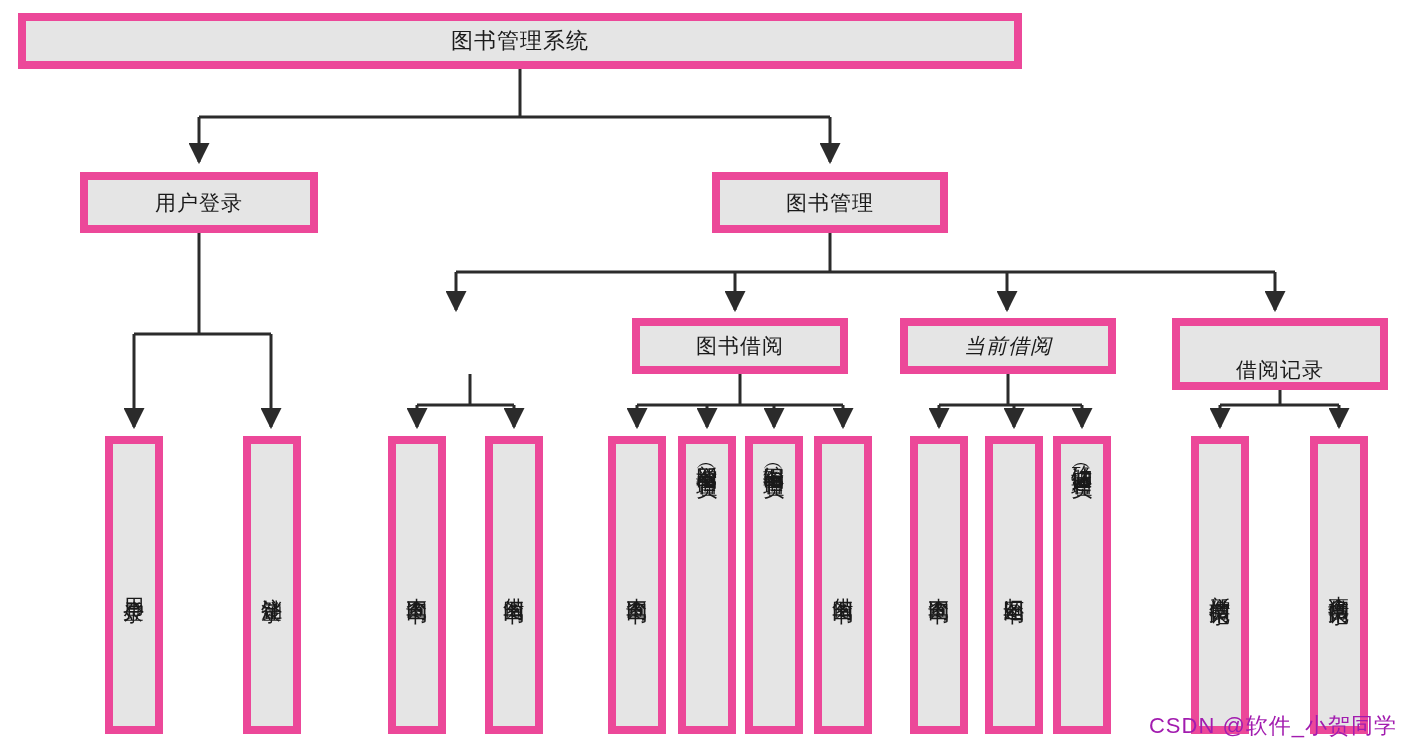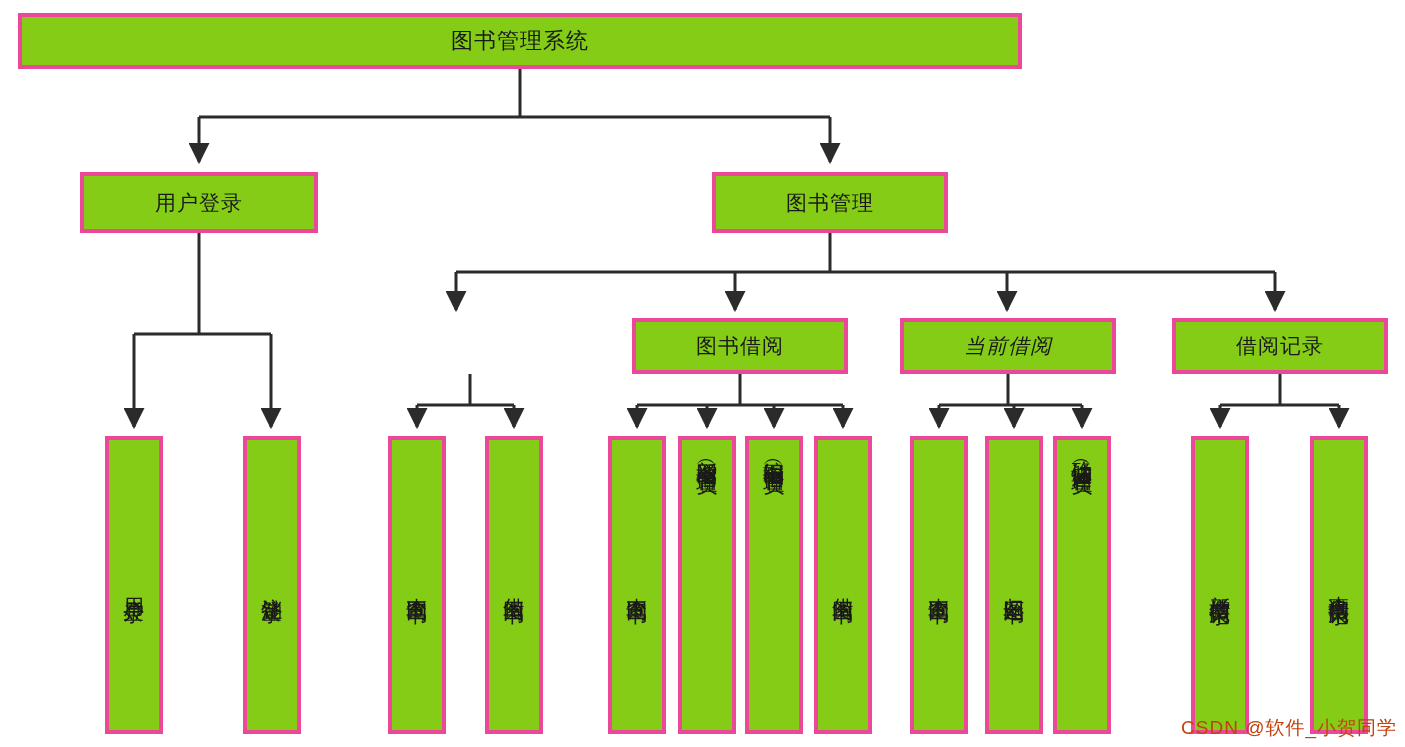"图书管理系统" .node { background: #84cc16 -> #e5e5e5; border: 4px solid #ec4899 -> 8px solid #ec4899 }
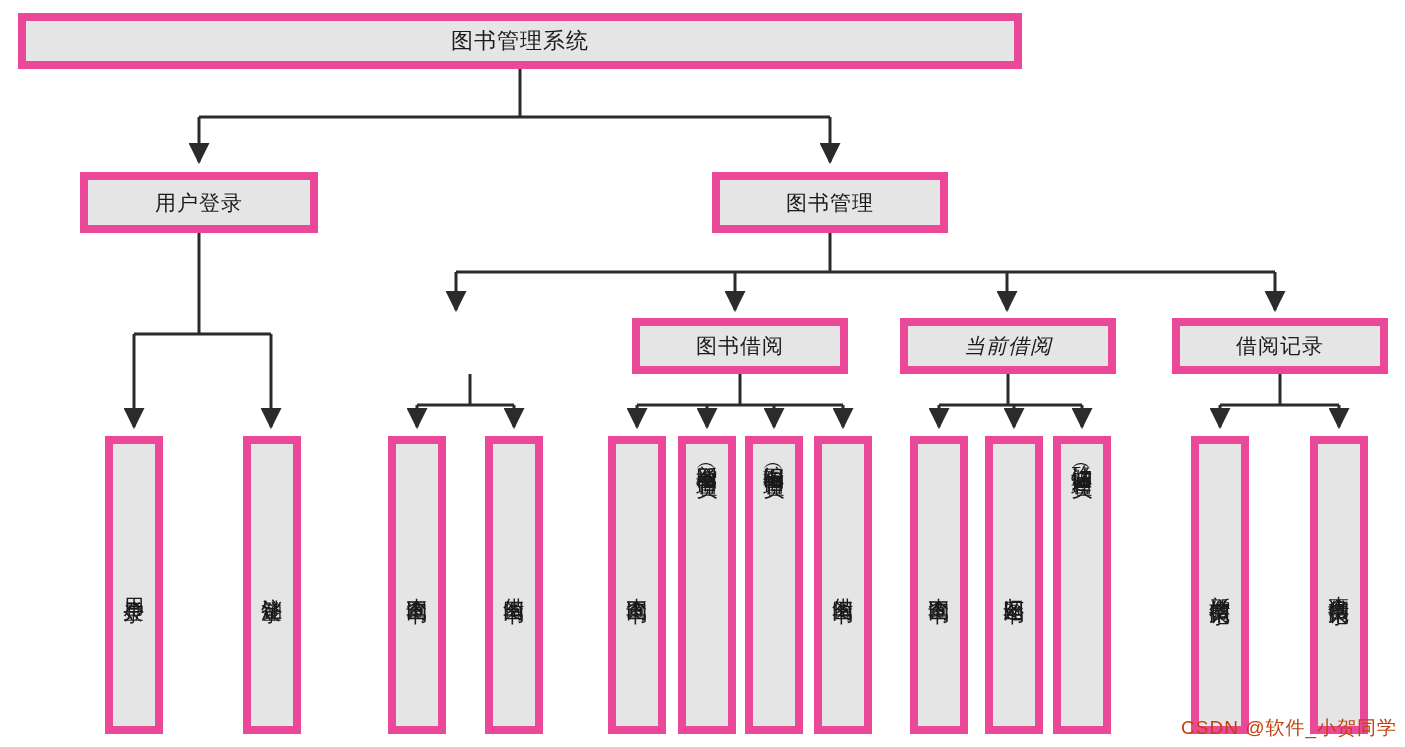"借阅记录" div.node { align-items: none -> flex-end; height: 56px -> 72px }
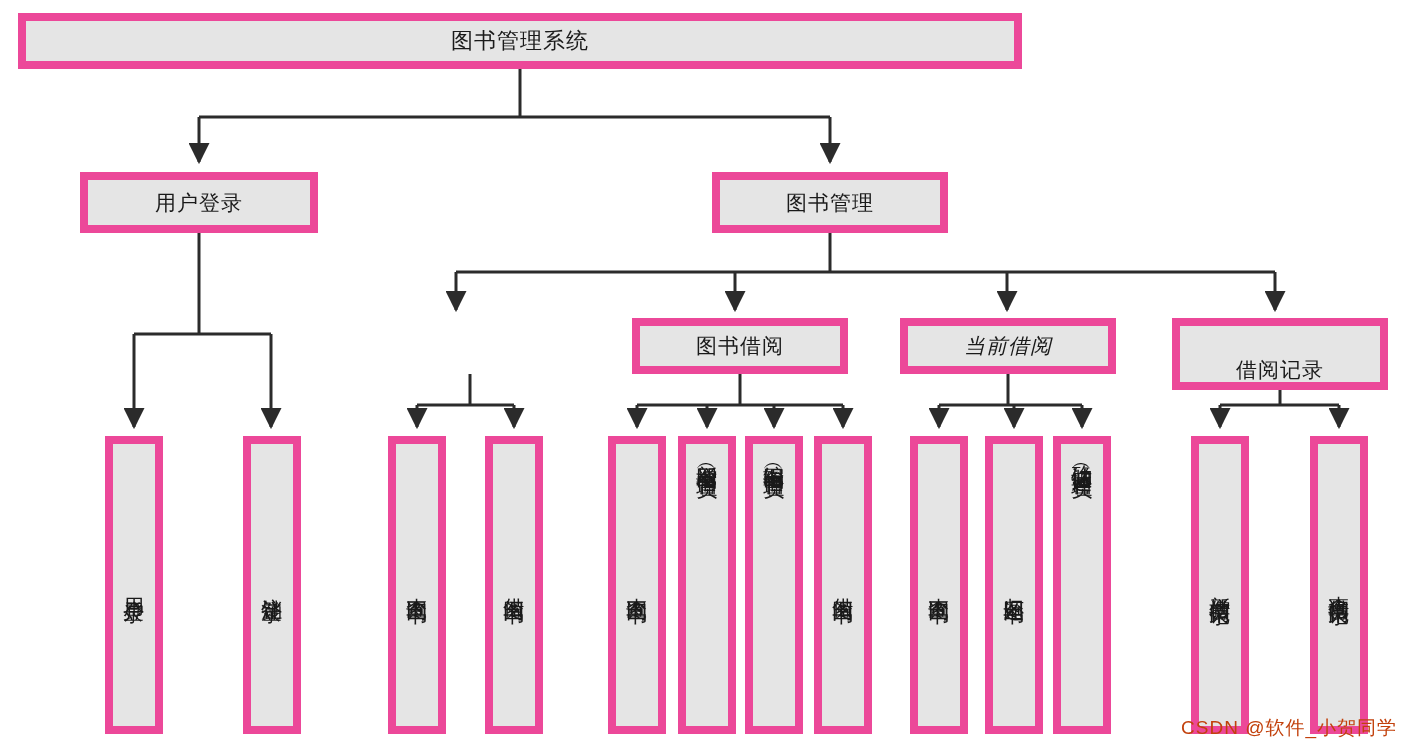"CSDN @软件_小贺同学" .watermark { color: #c2410c -> #a21caf; font-size: 19px -> 22px }
